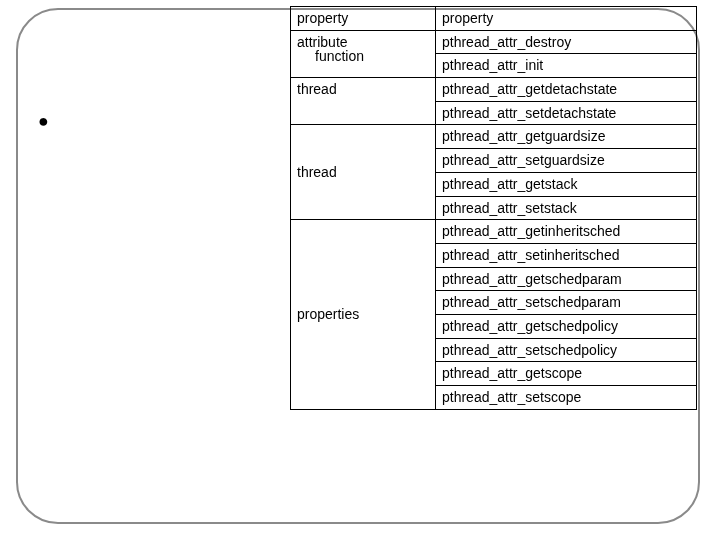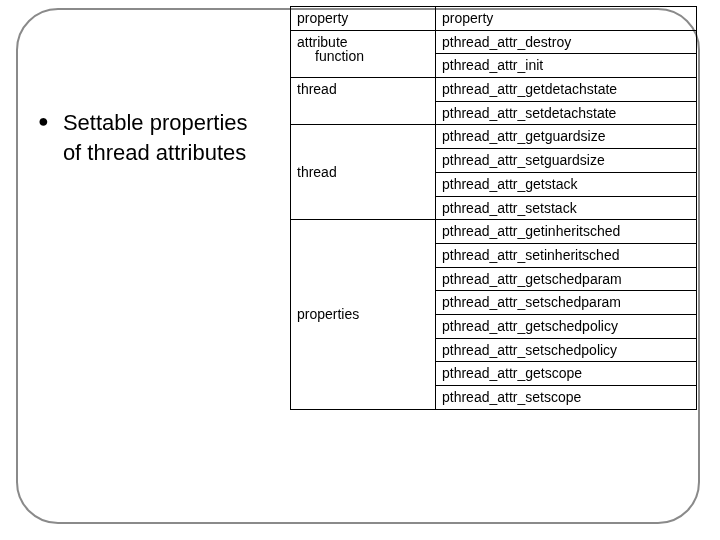"Settable properties of thread attributes" span { html: <span>Settable properties of thread attributes</span> -> none }
